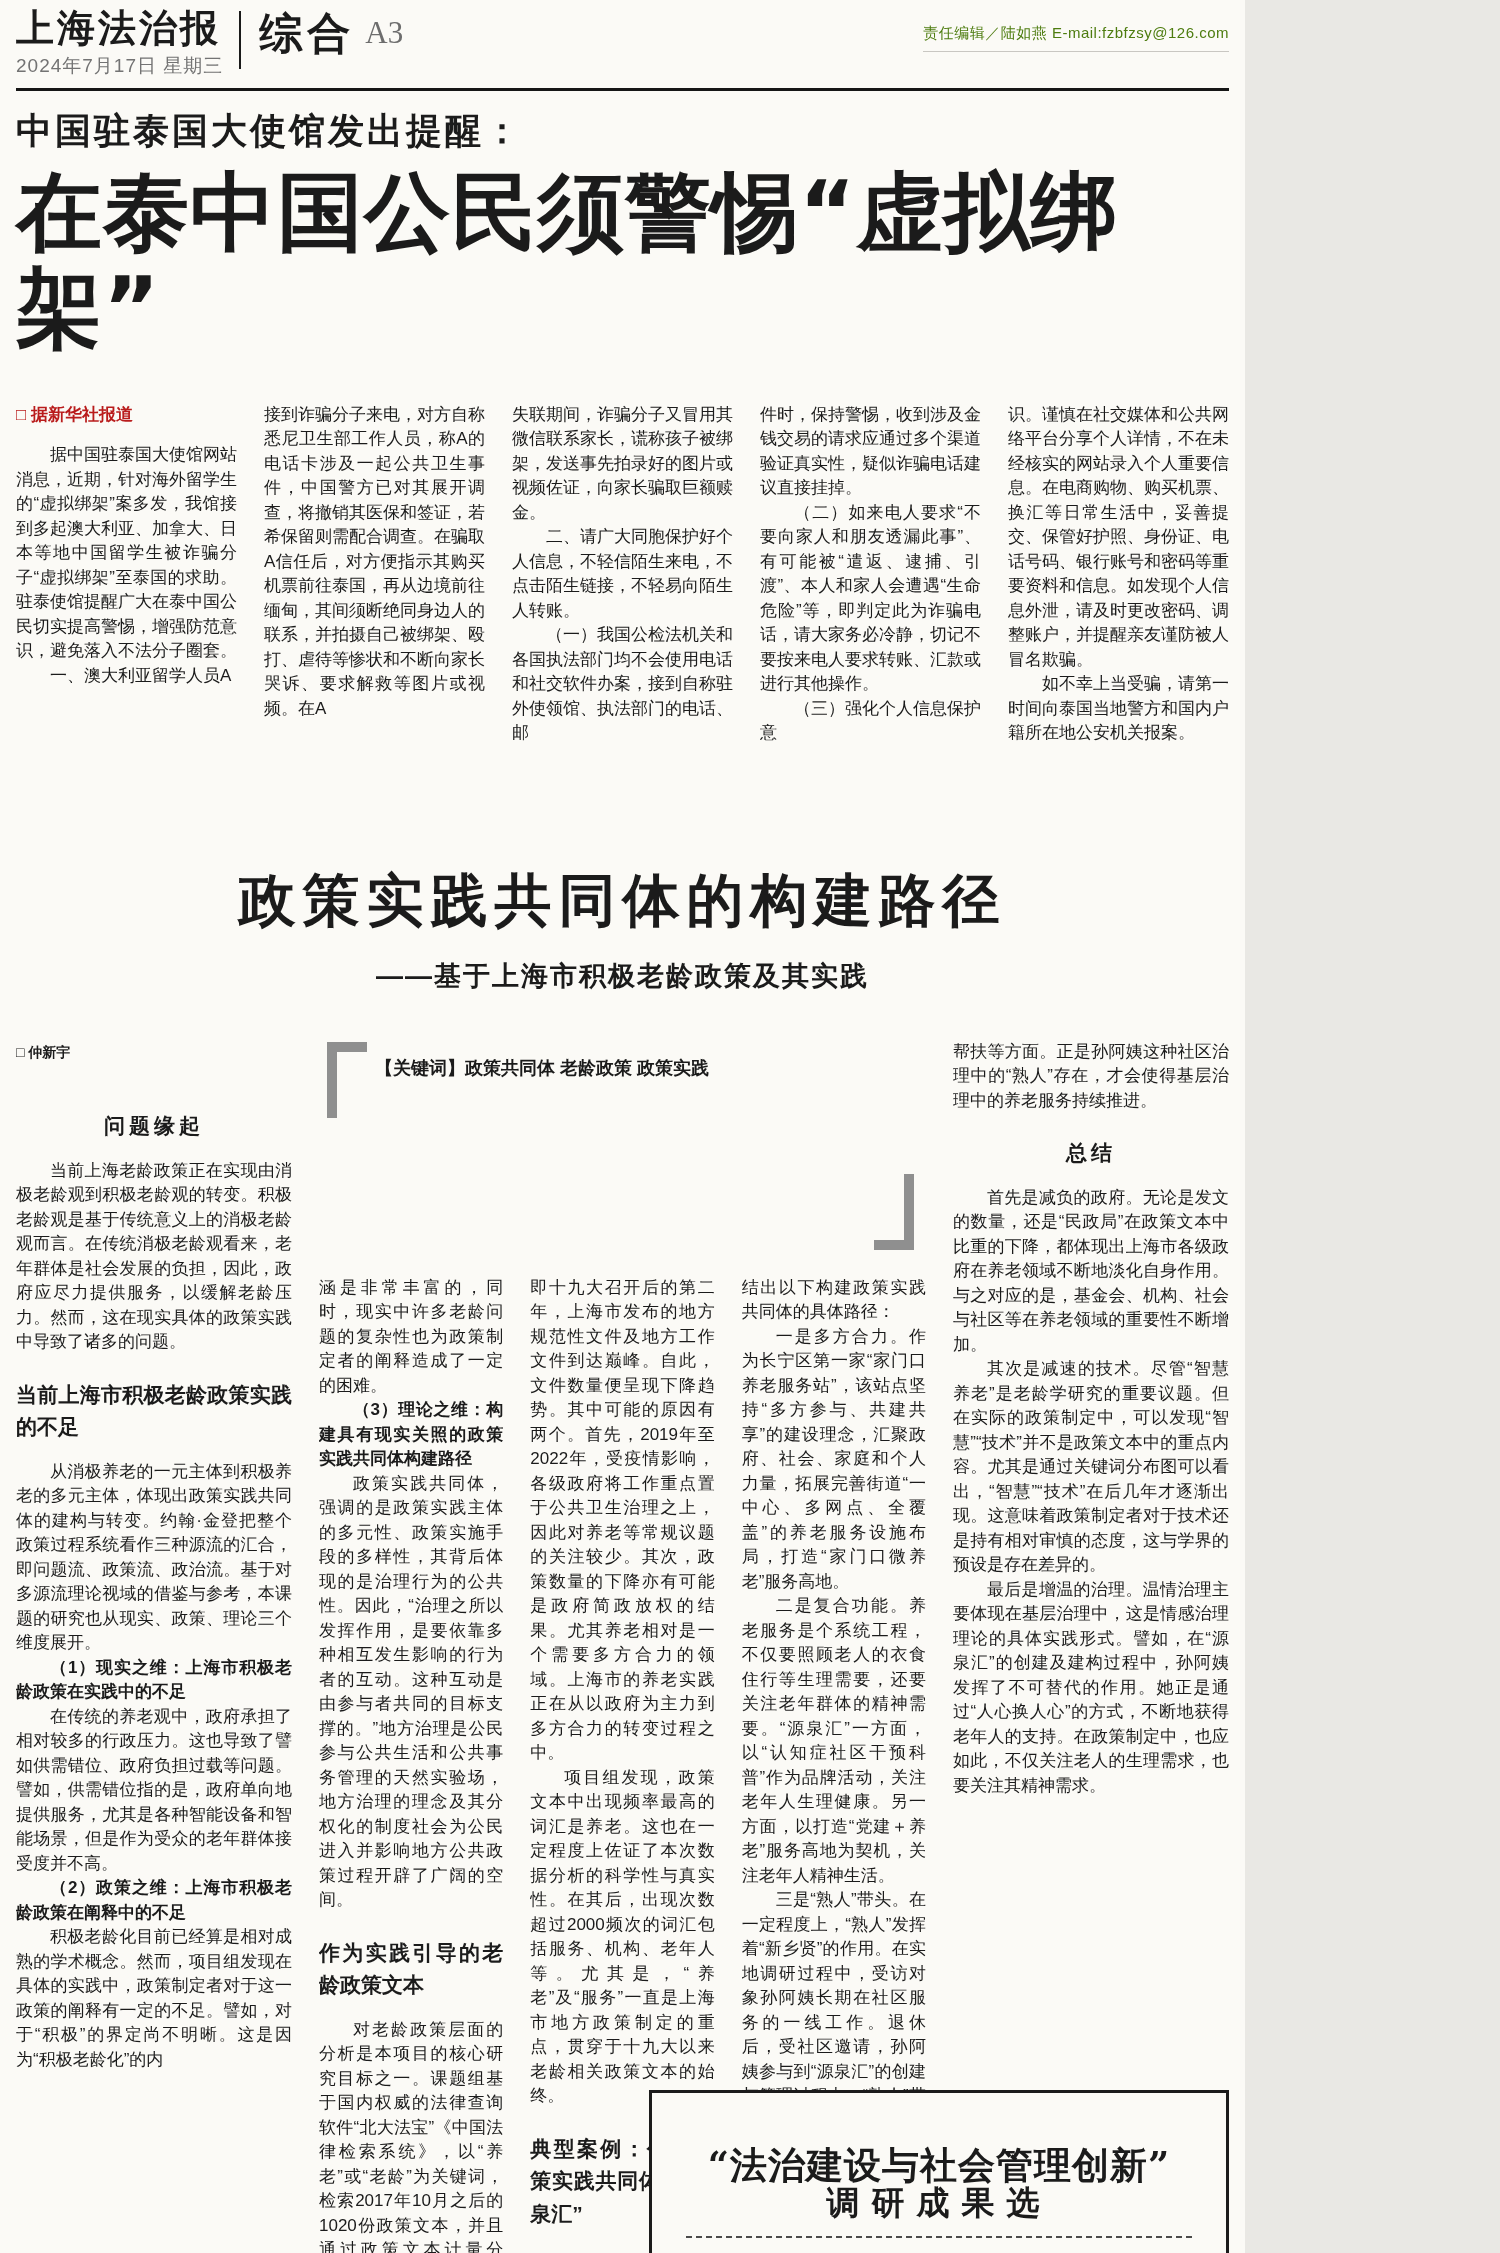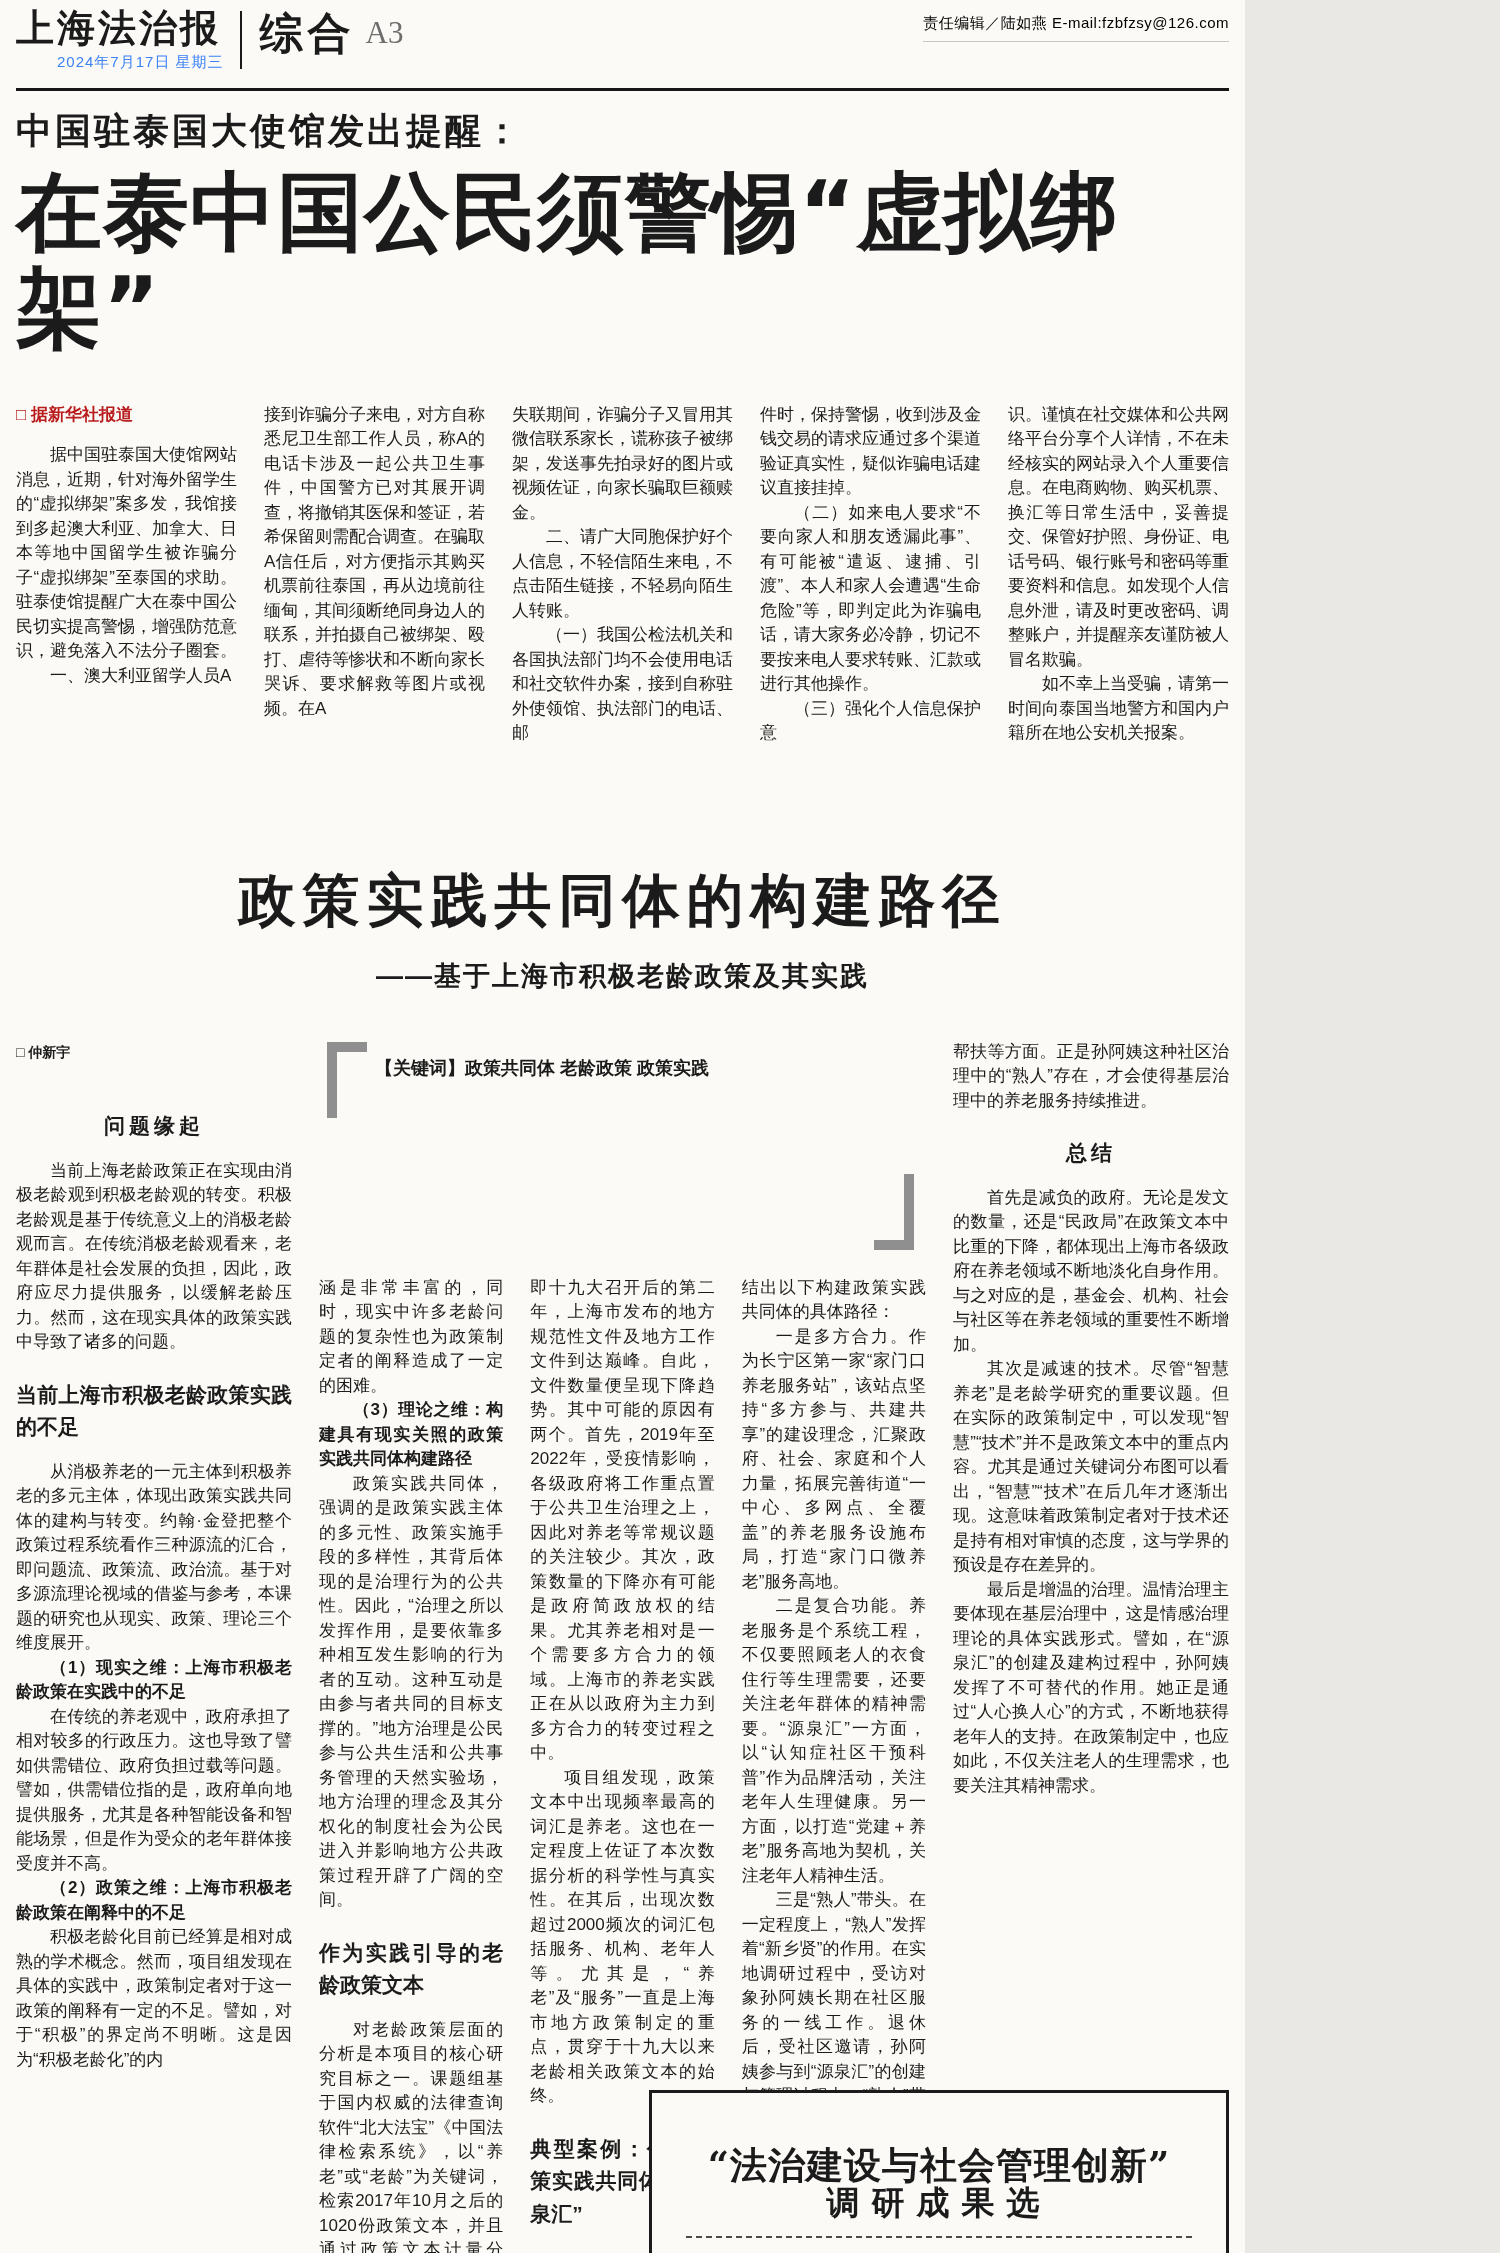"责任编辑／陆如燕 E-mail:fzbfzsy@126.com" .editor { color: #000000 -> #4d7c0f; top: 6px -> 16px }
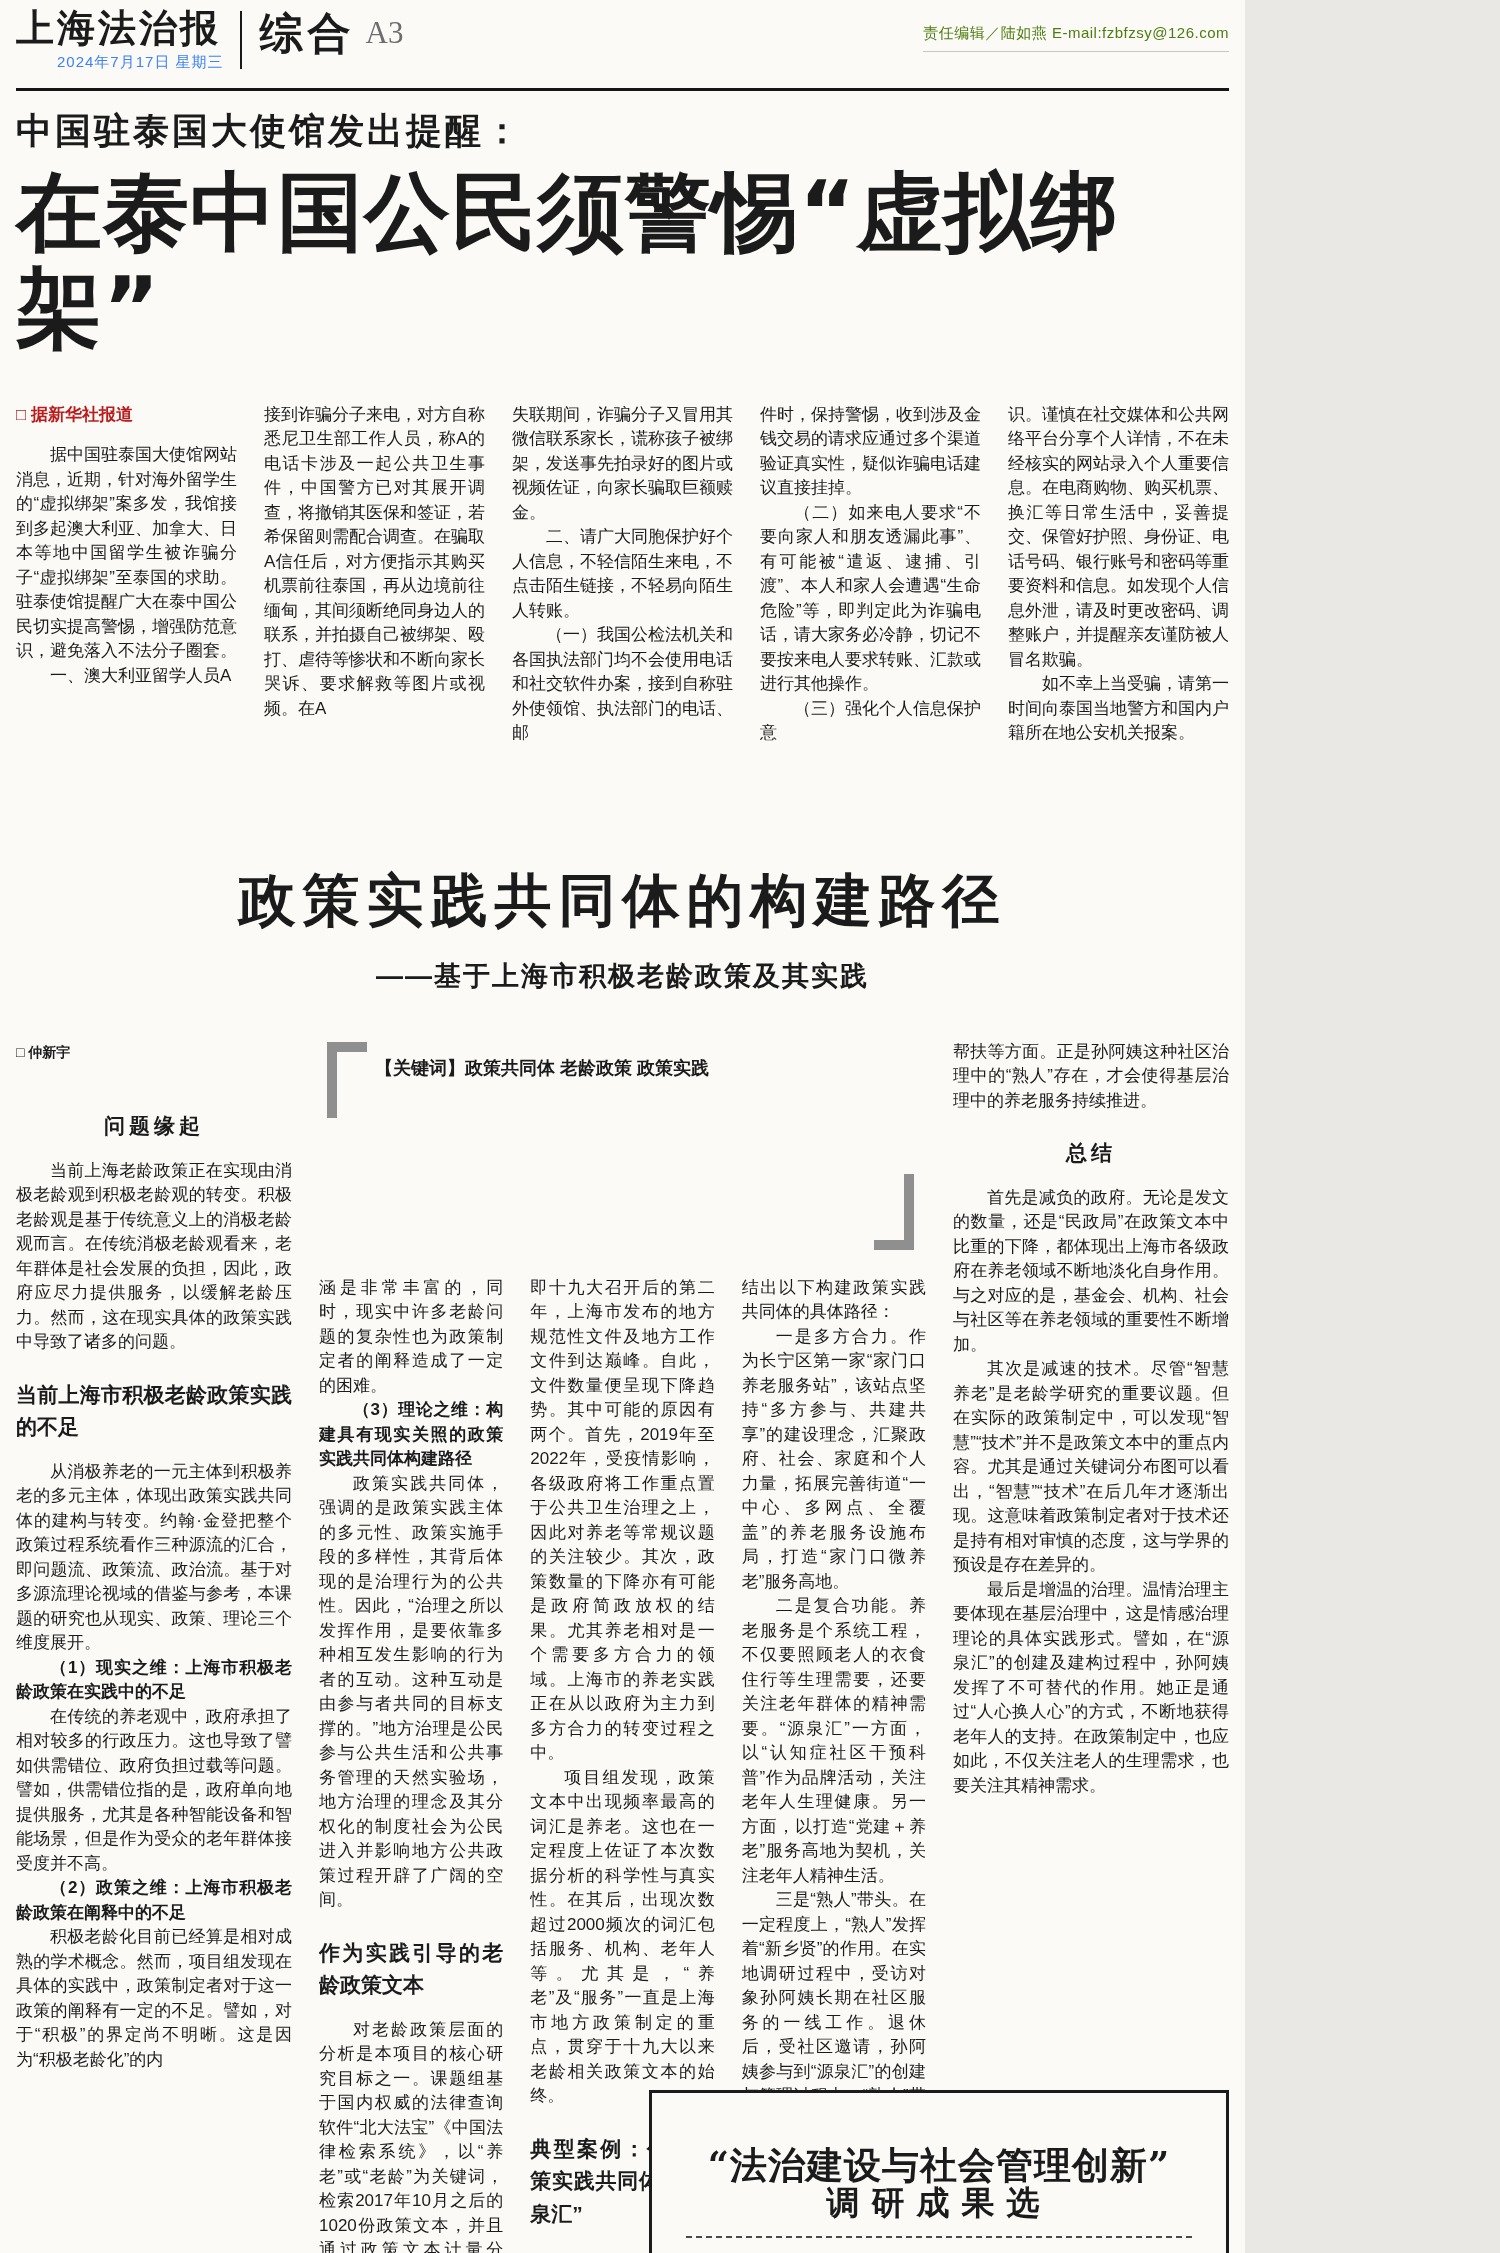"2024年7月17日 星期三" .paper-date { color: #3b82f6 -> #737373; font-size: 15px -> 19px; margin-left: 41px -> none }
